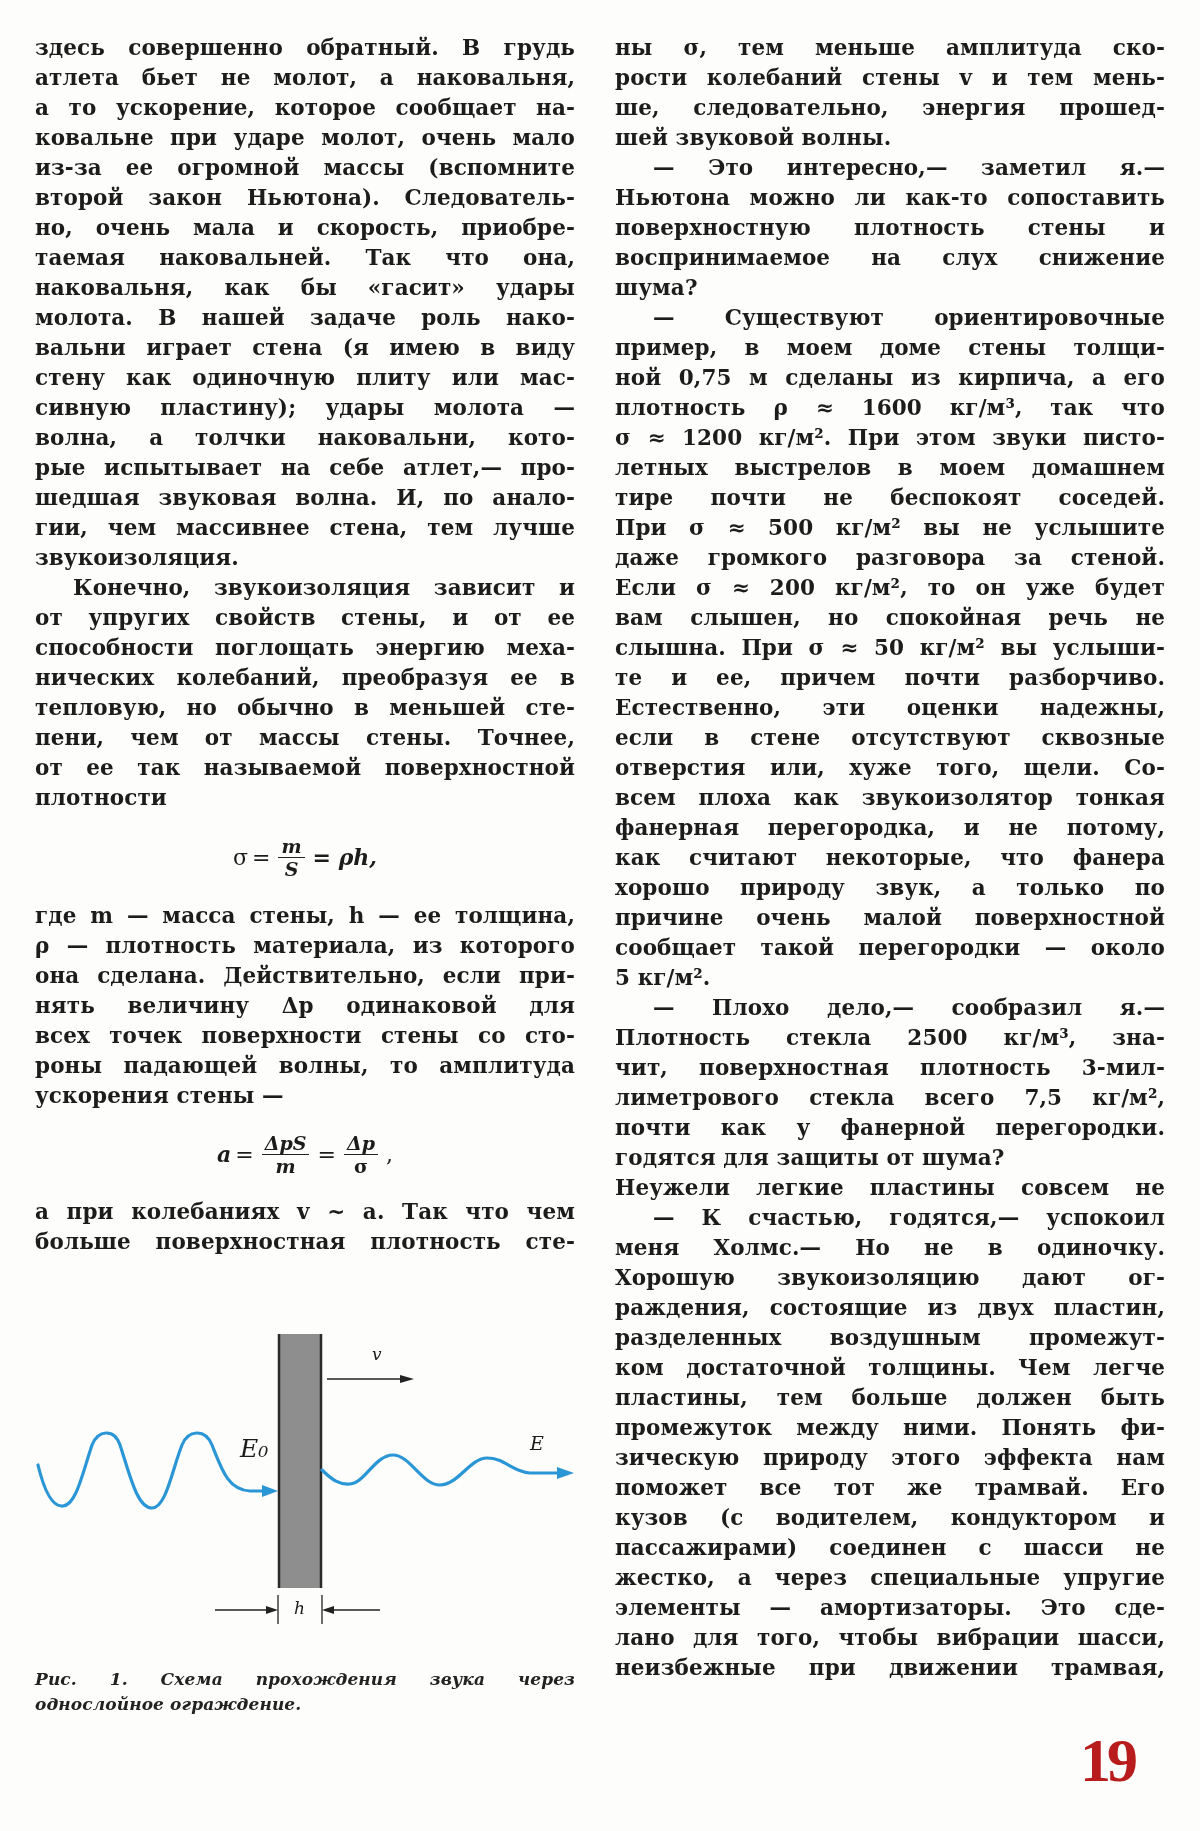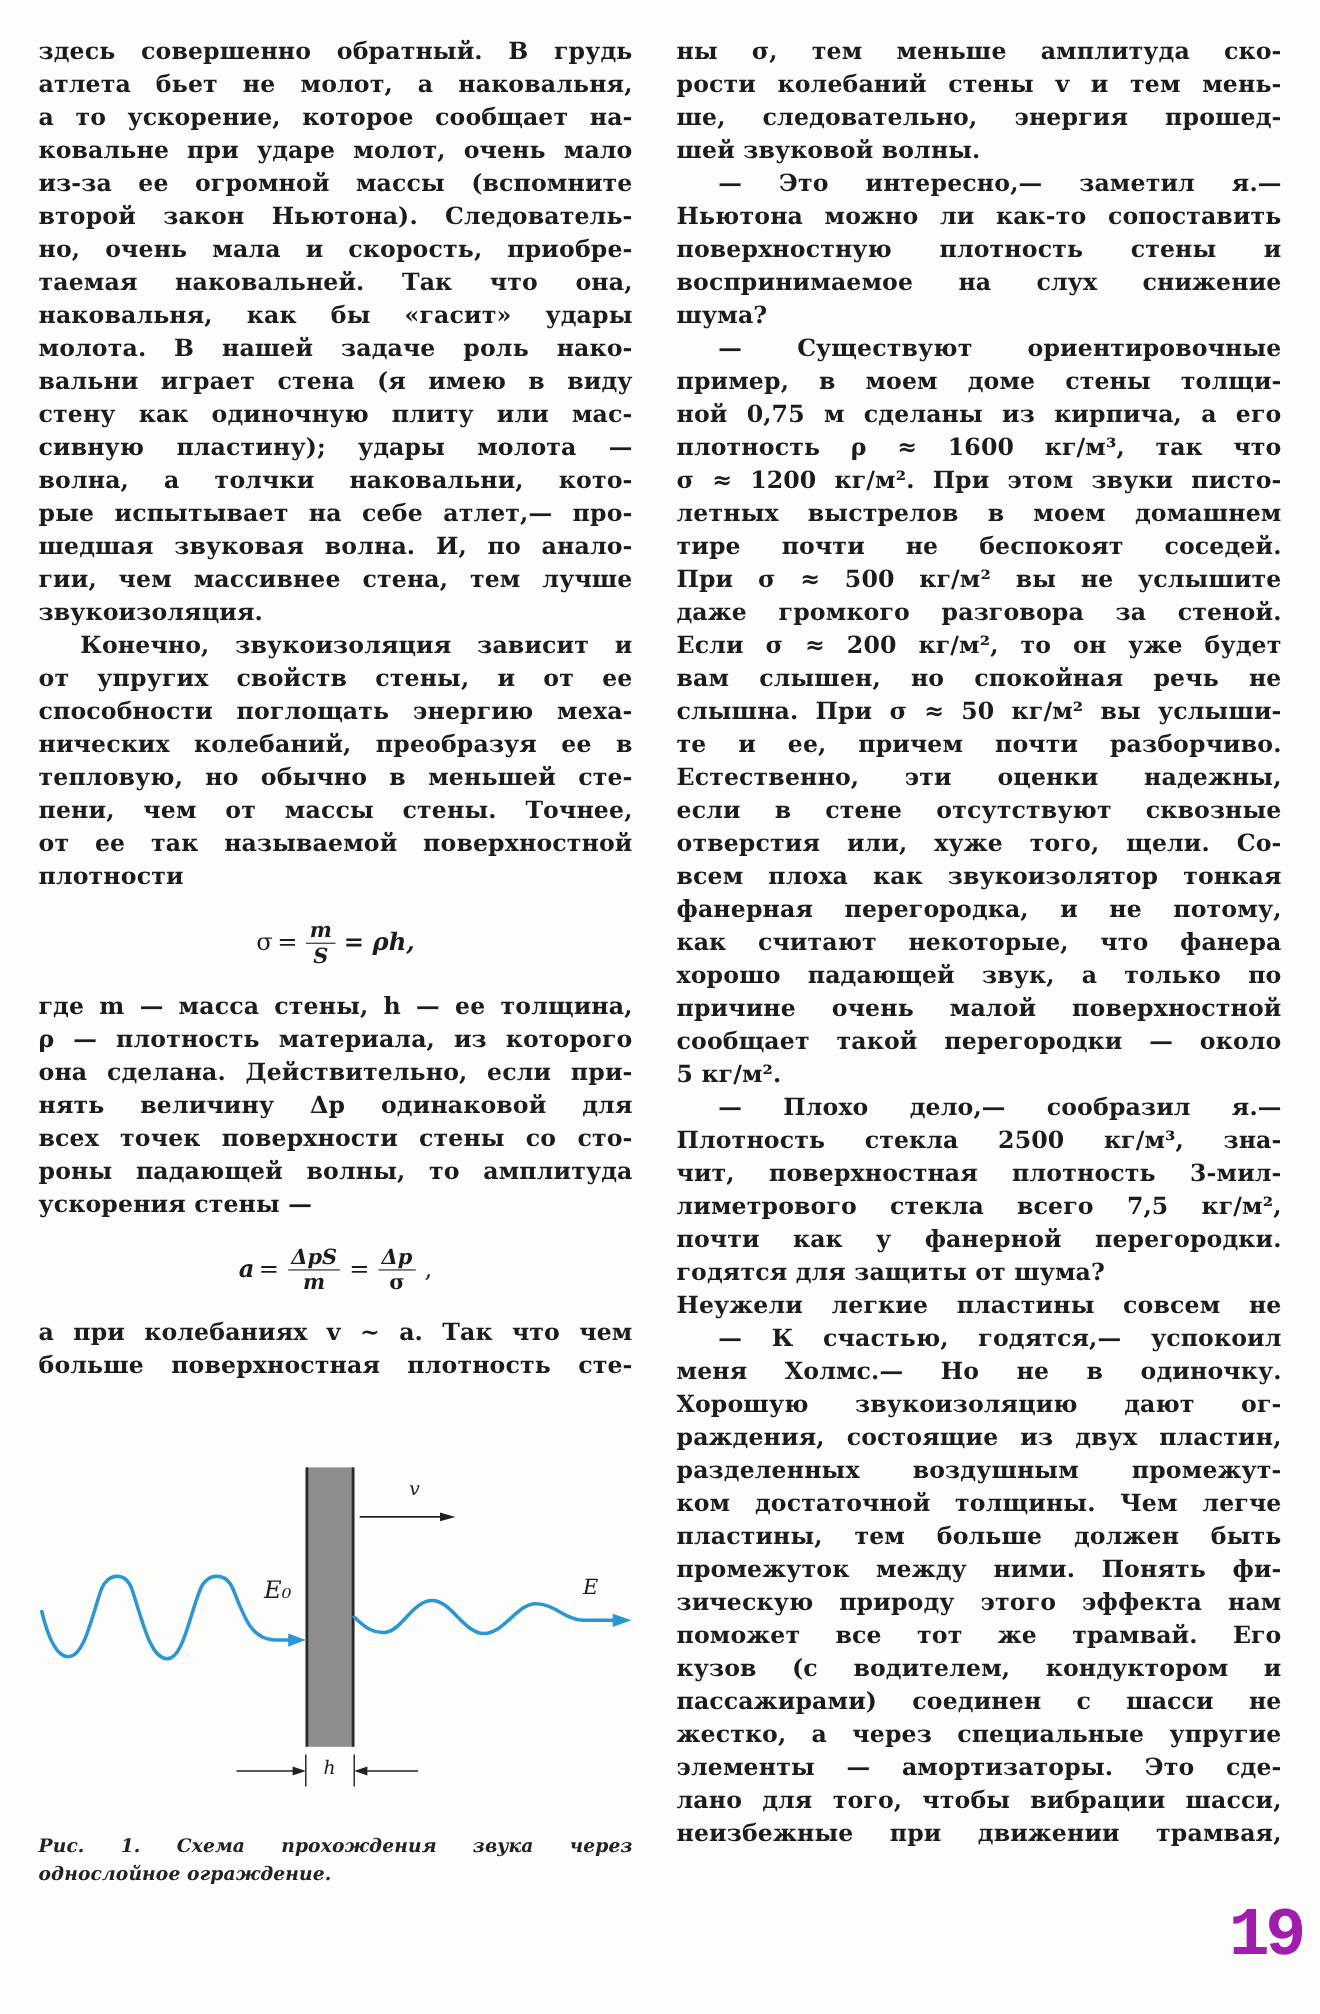"хорошо падающей звук, а только" span.ln { text: падающей -> природу }
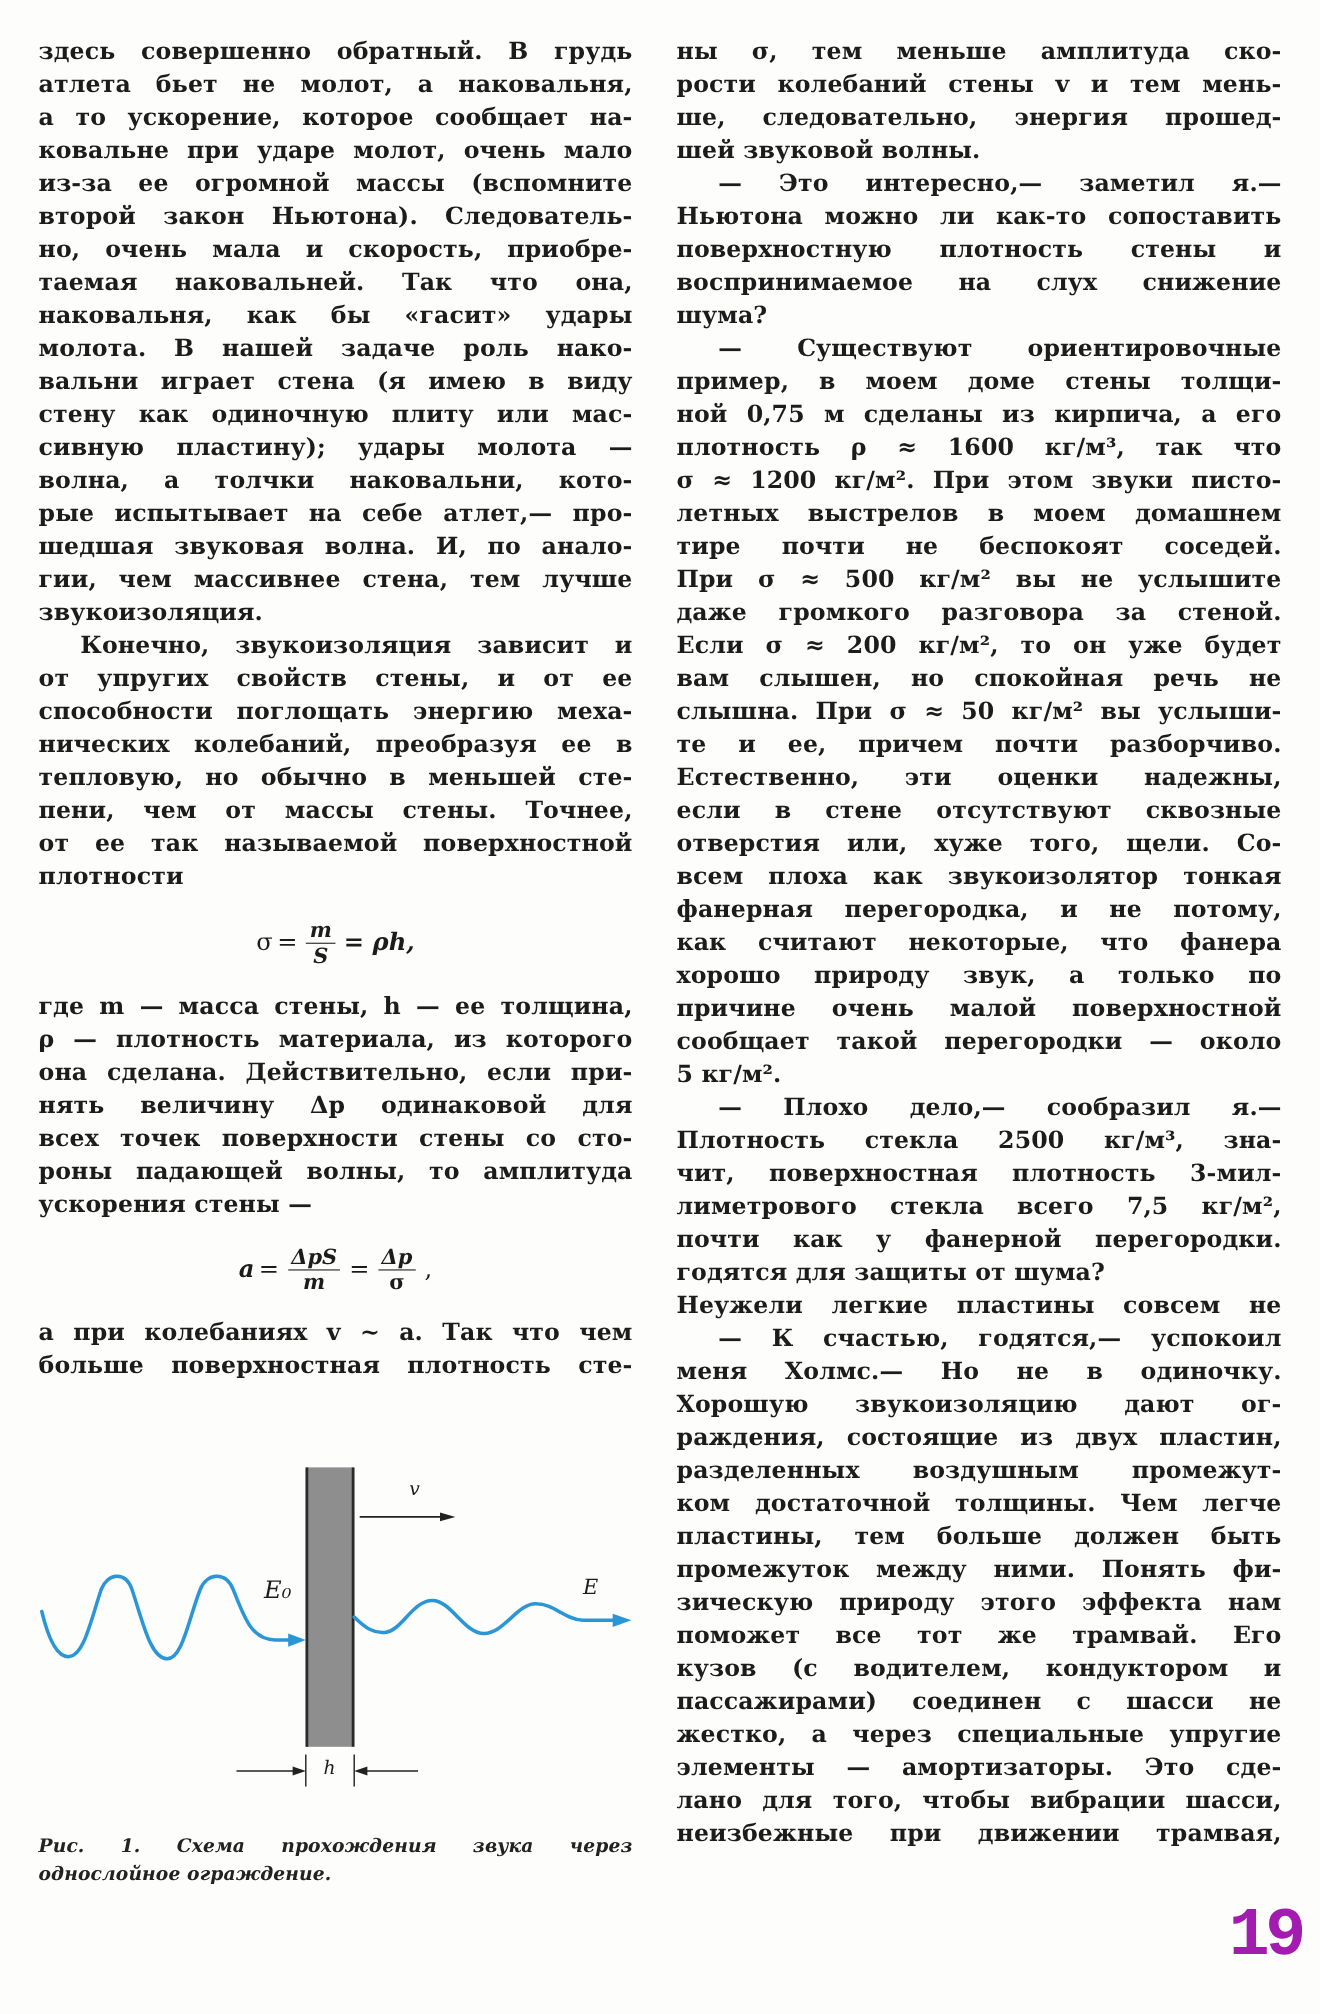"E₀" span { font-size: 22px -> 25px }
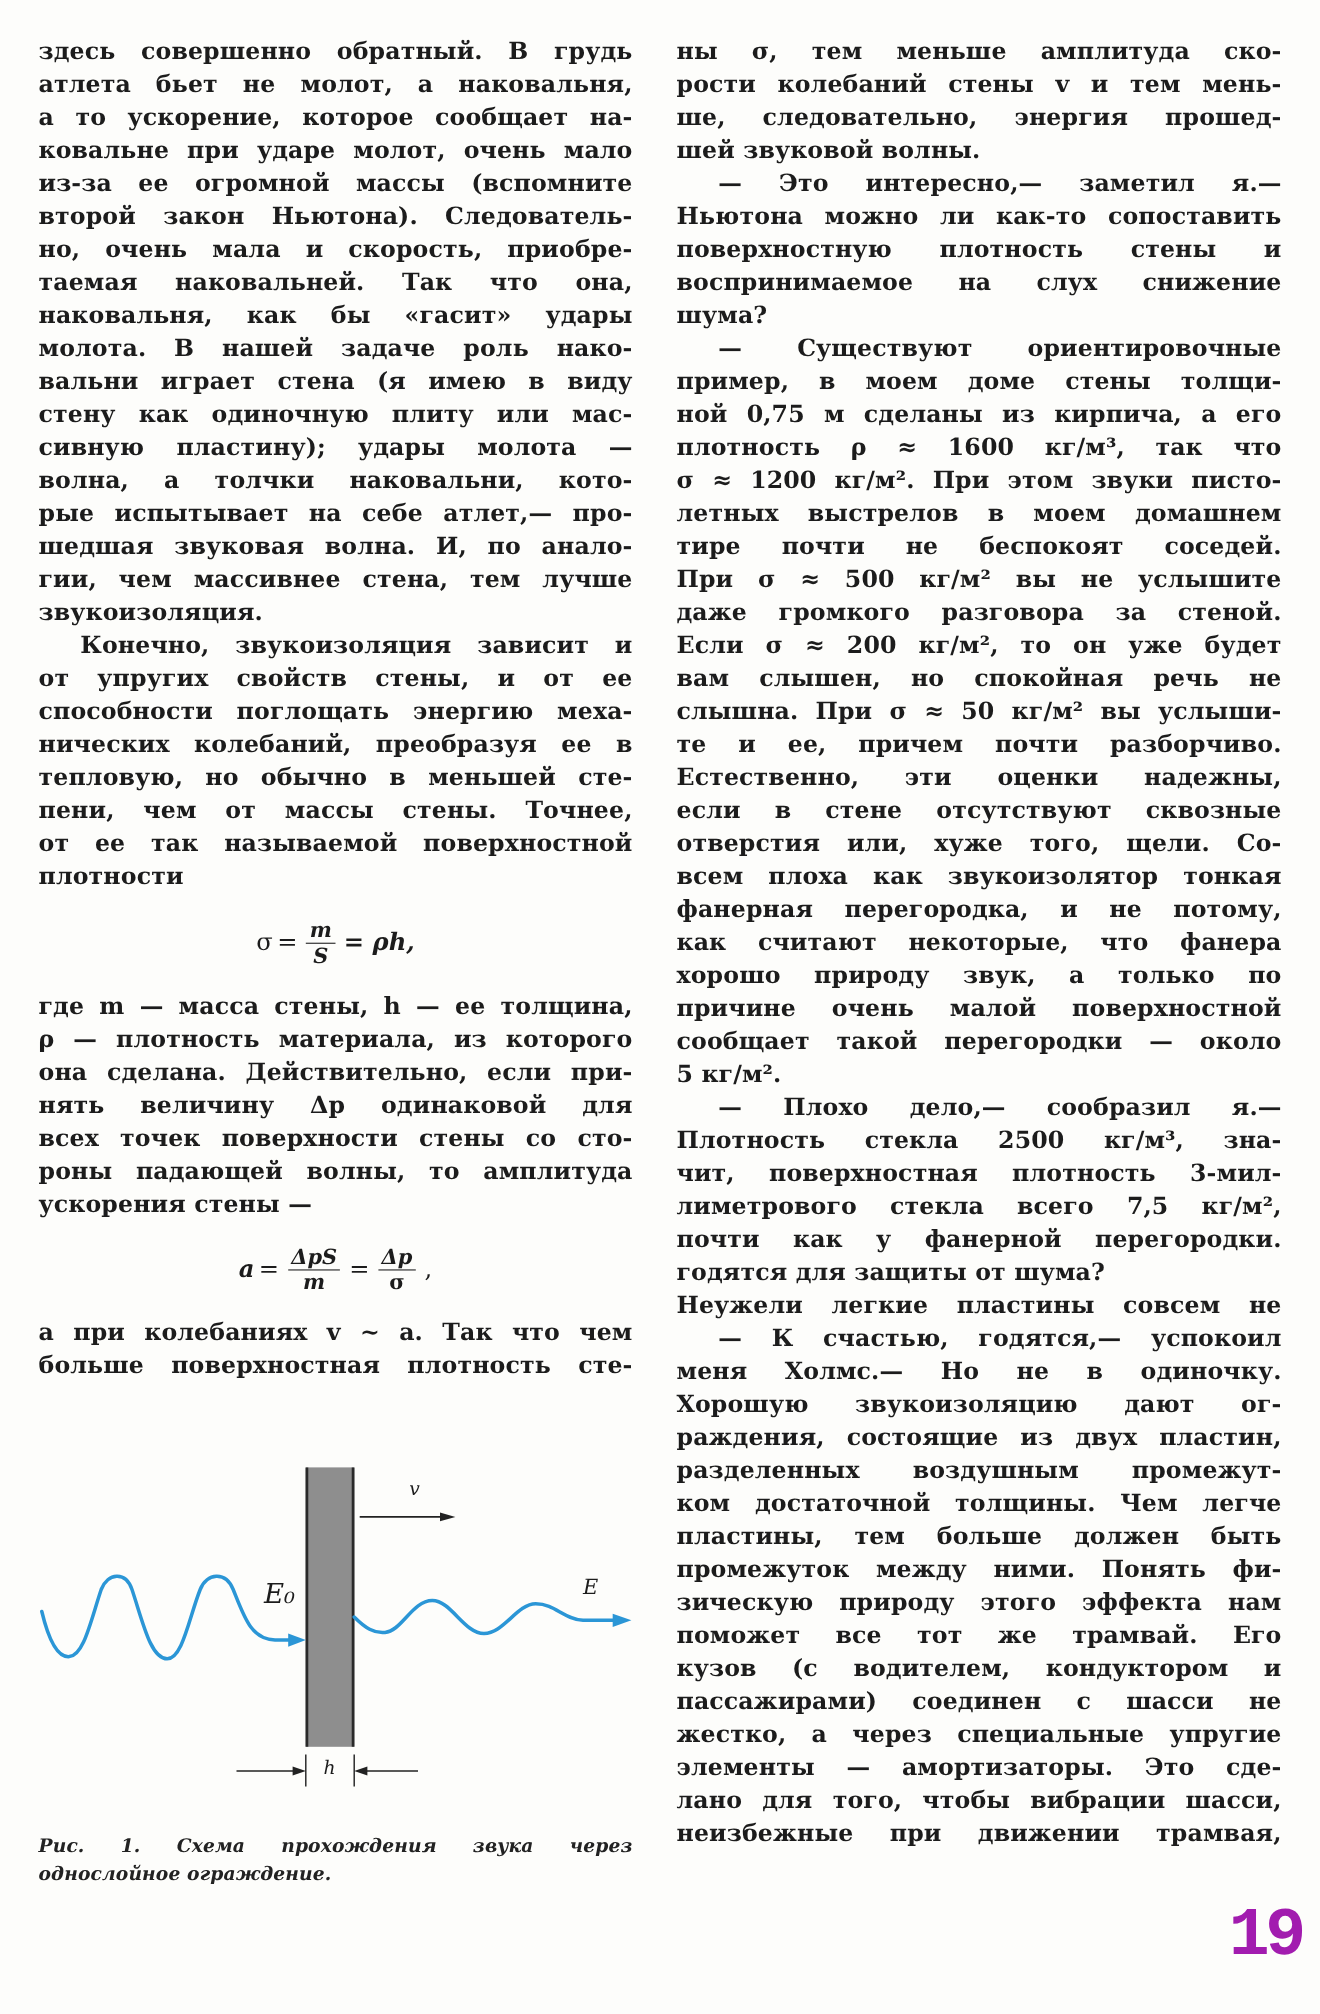"19" .page-number { color: #a21caf -> #b91c1c; font-family: Liberation Mono, monospace -> Liberation Serif, serif; left: 1117px -> 1080px }
